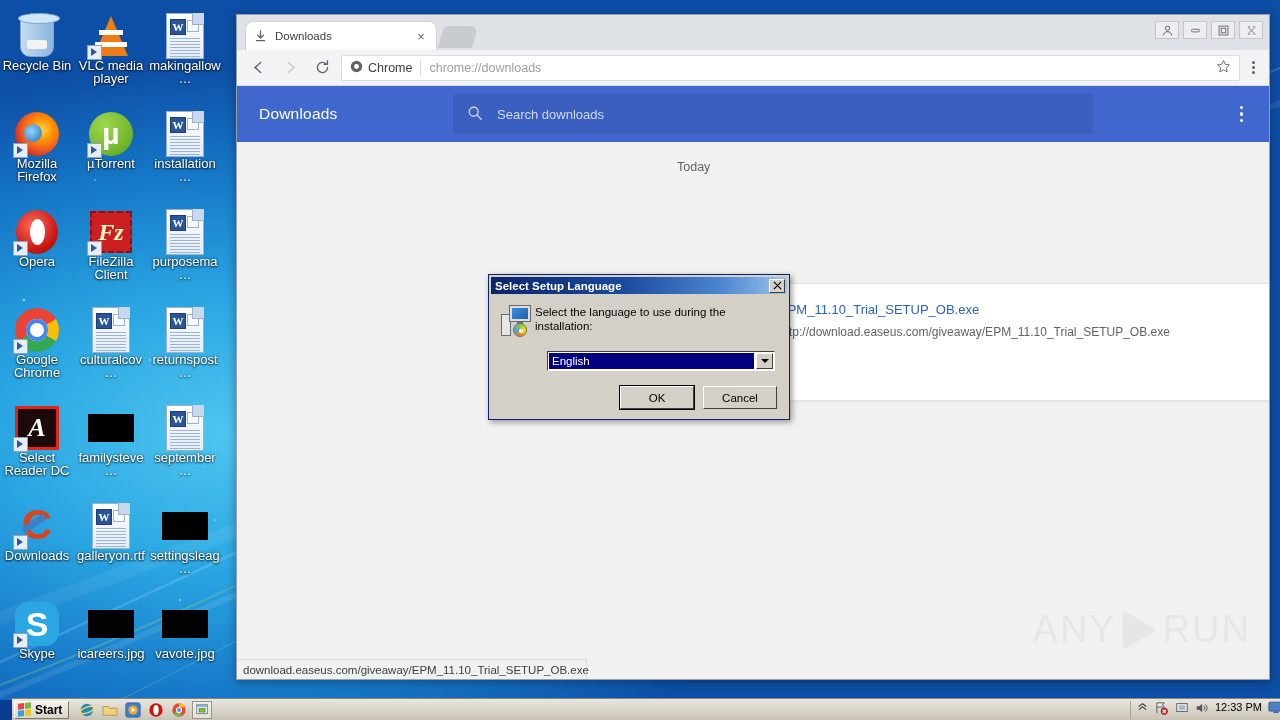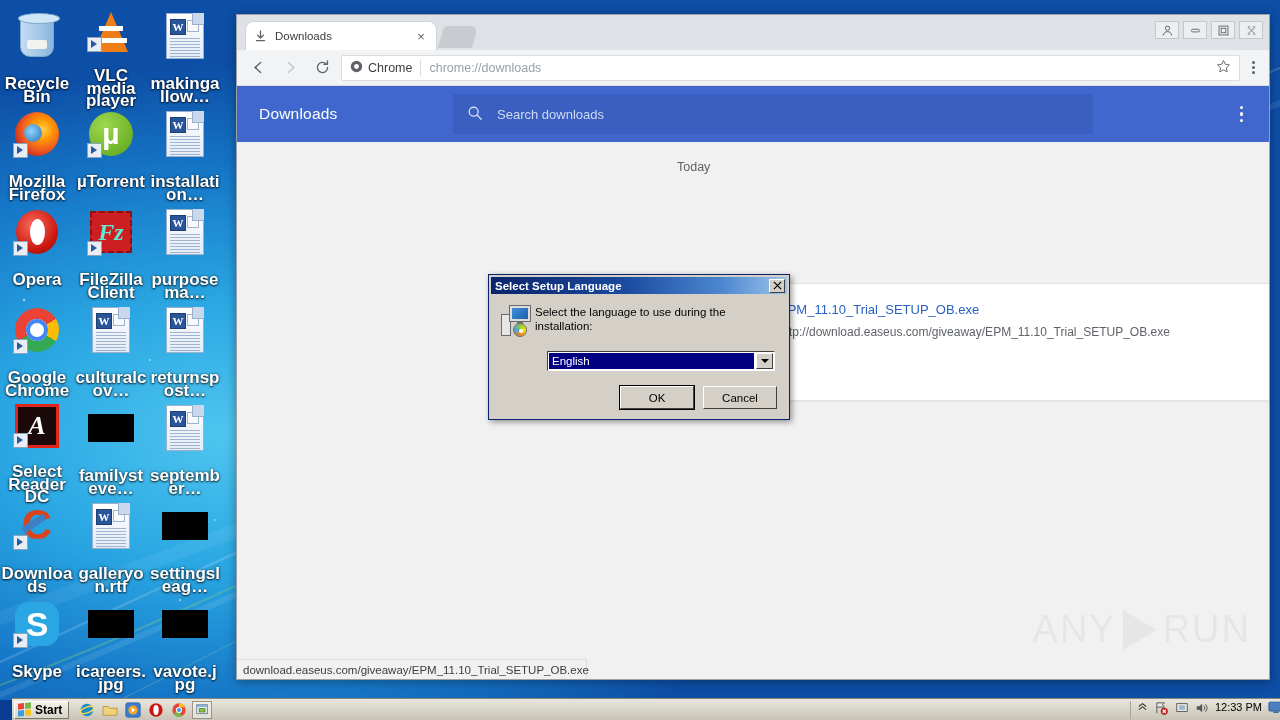"Recycle Bin" .dicon .lbl { font-size: 17px -> 13px; font-weight: bold -> none; margin-top: 18px -> 0 }
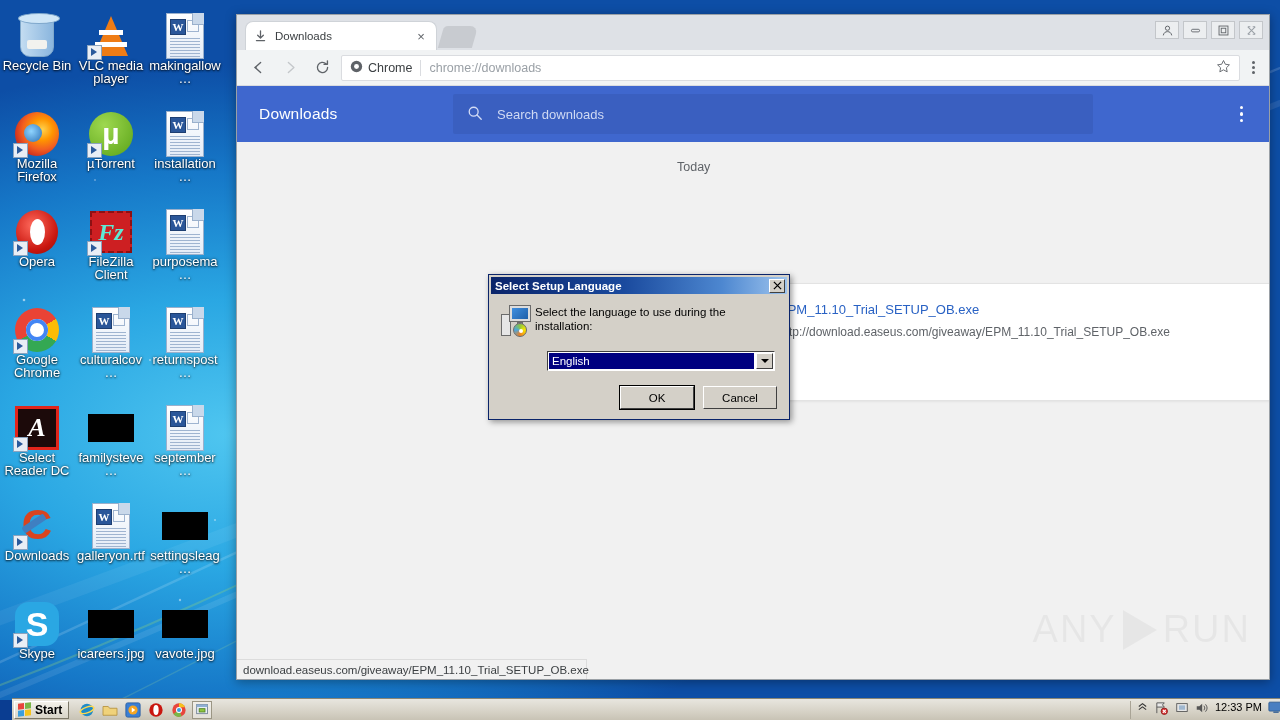"Fz" .ic-fz { color: #5eead4 -> #fef9c3 }
